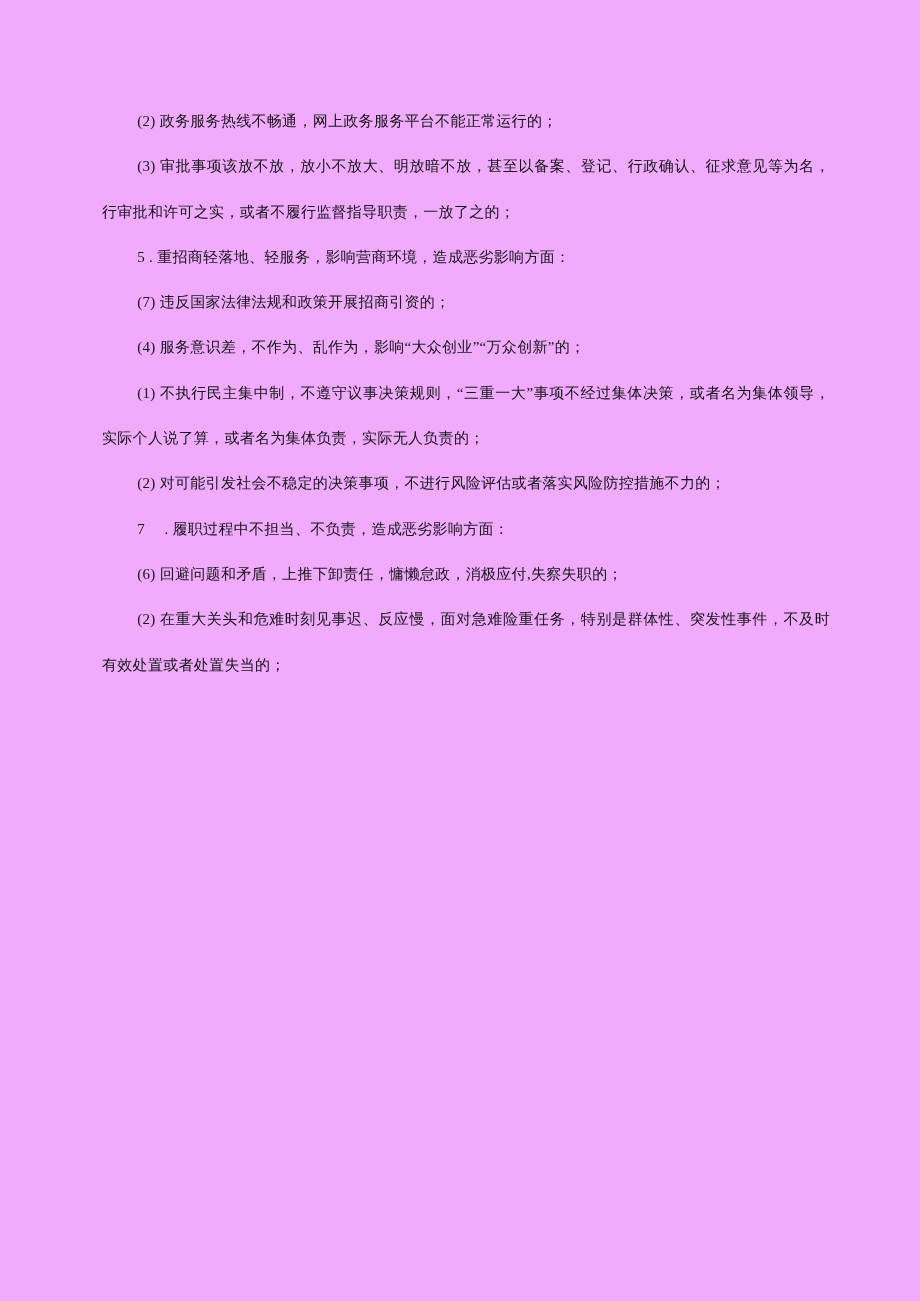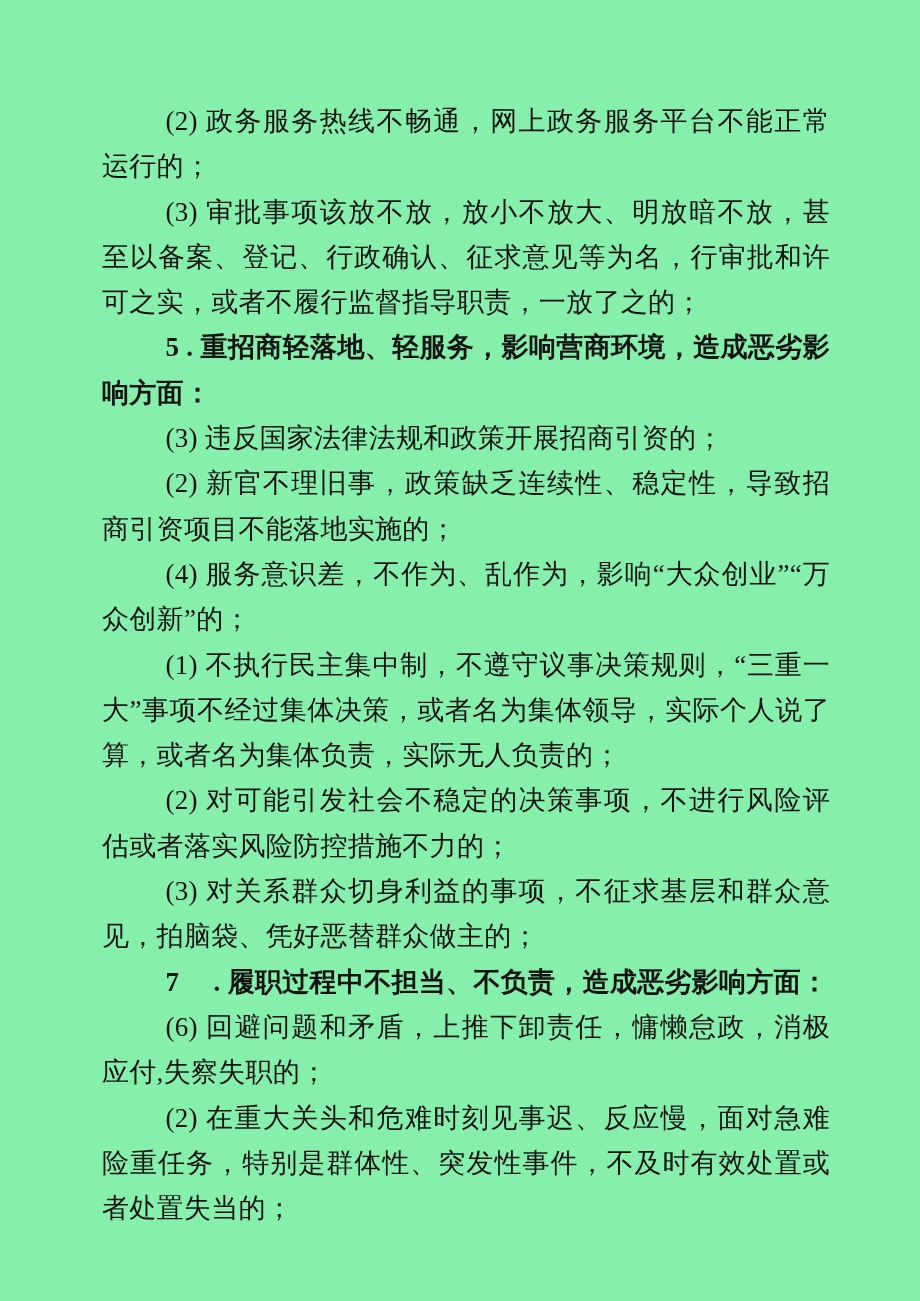"(2) 政务服务热线不畅通，网上政务服务平台不能正常运行的；" .page { background: #86efac -> #f0abfc; font-size: 27px -> 15px }
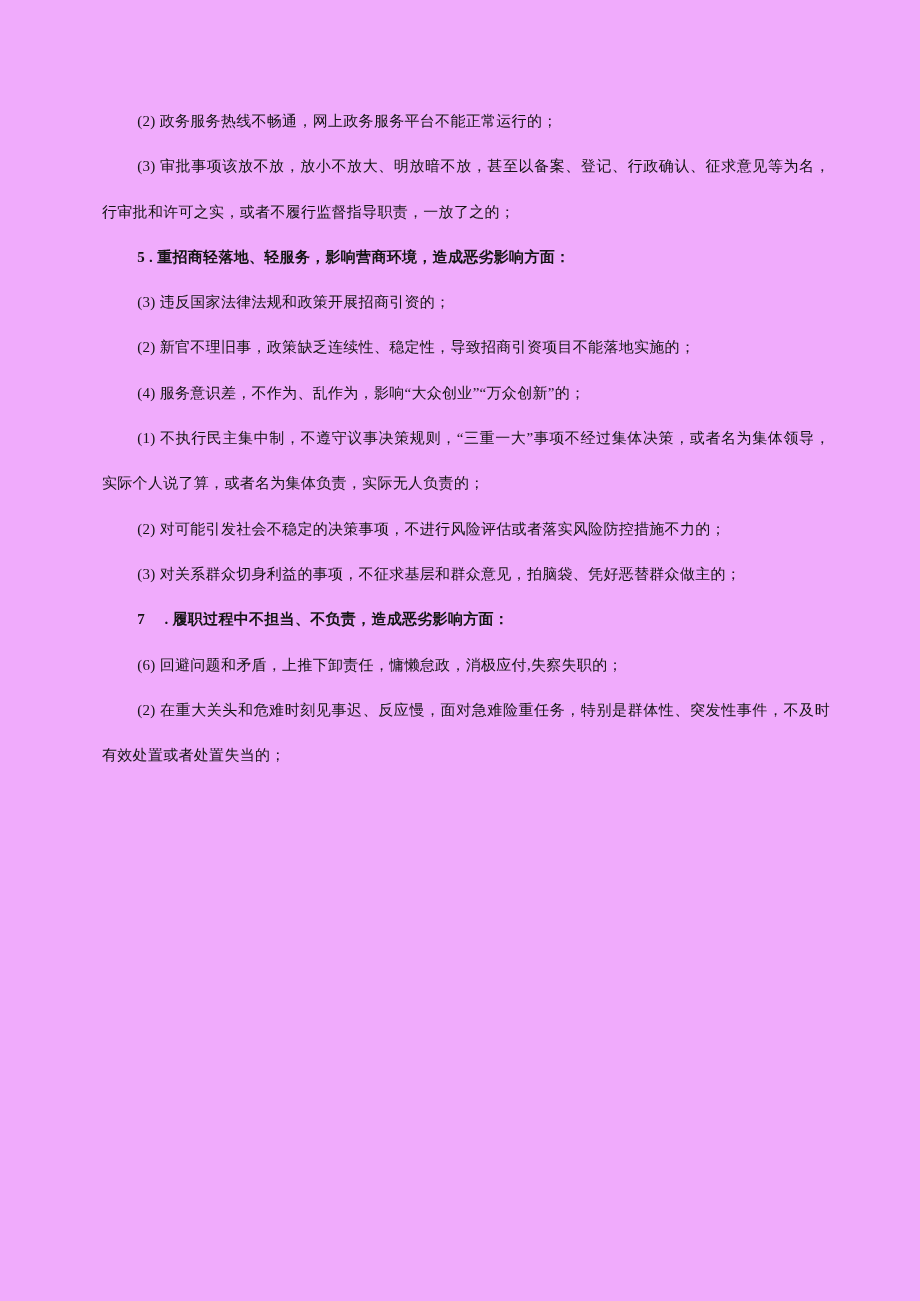"5 . 重招商轻落地、轻服务，影响营商环境，造成恶劣影响方面：" .heading { font-weight: bold -> normal }
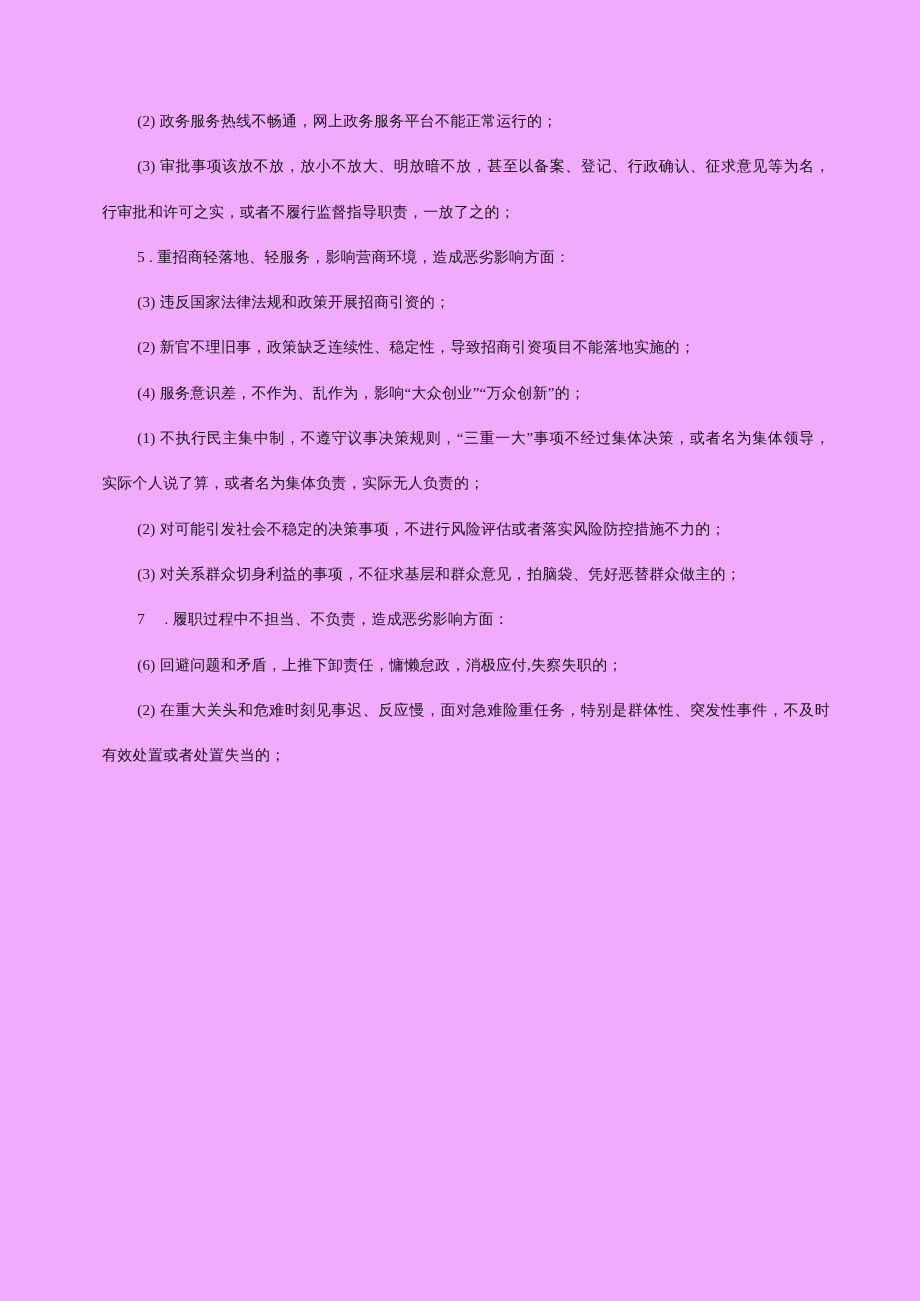"(3) 违反国家法律法规和政策开展招商引资的；" p.para { text: 3 -> 7 }
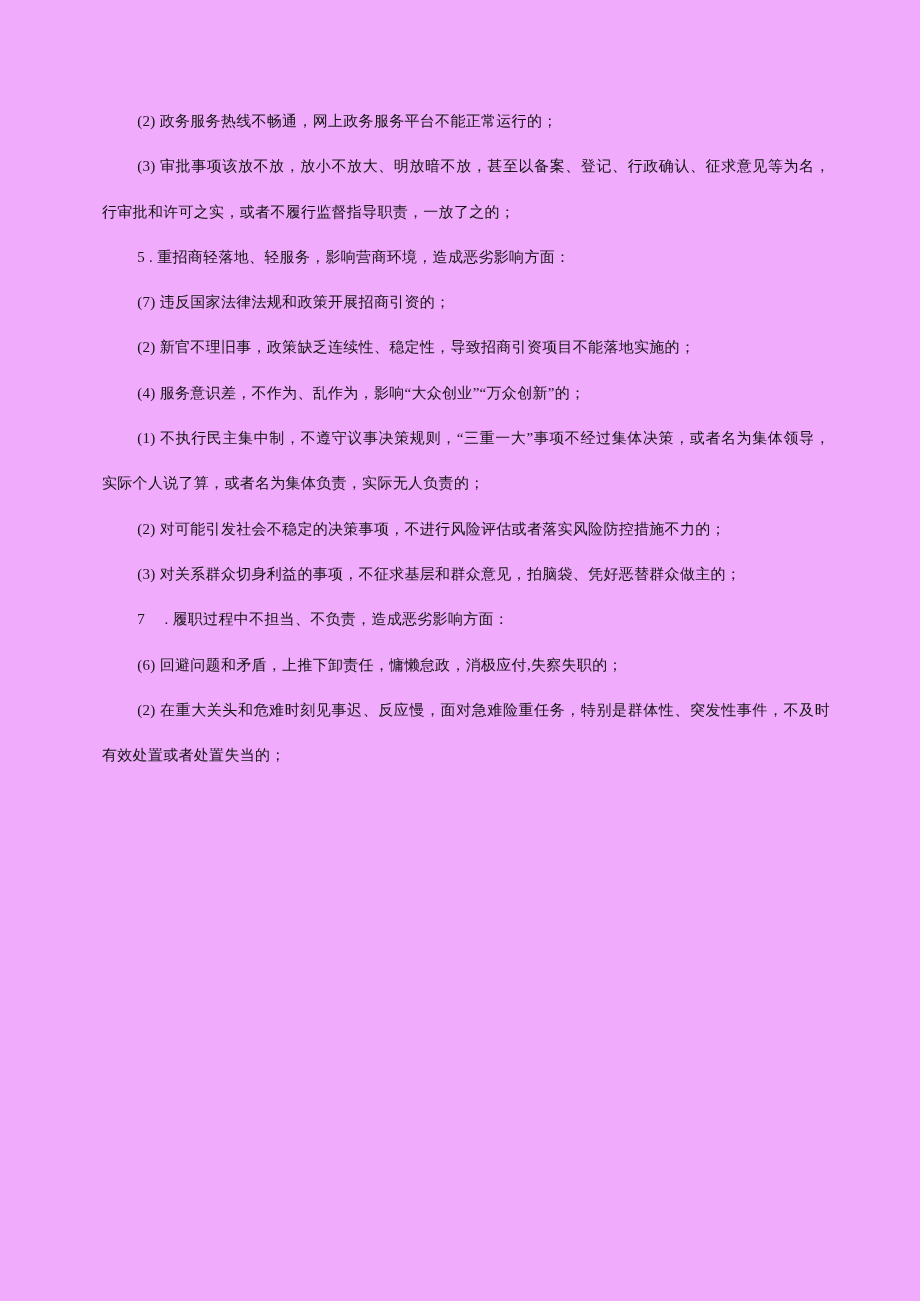"(2) 新官不理旧事，政策缺乏连续性、稳定性，导致招商引资项目不能落地实施的；" p.para { html: <p>(2) 新官不理旧事，政策缺乏连续性、稳定性，导致招商引资项目不能落地实施的；</p> -> none }
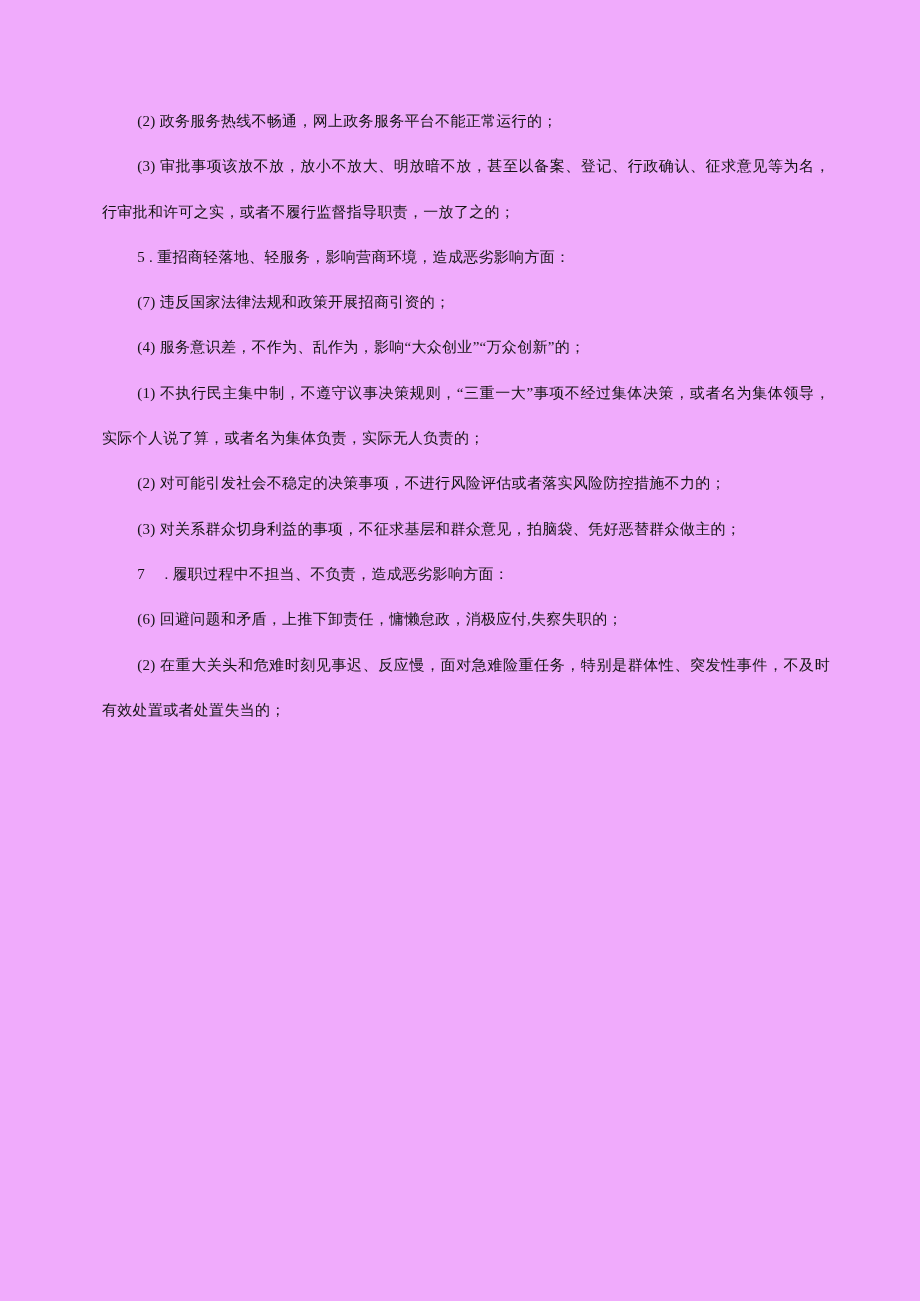"(3) 对关系群众切身利益的事项，不征求基层和群众意见，拍脑袋、凭好恶替群众做主的；" p.para { html: <p>(3) 对关系群众切身利益的事项，不征求基层和群众意见，拍脑袋、凭好恶替群众做主的；</p> -> none }
